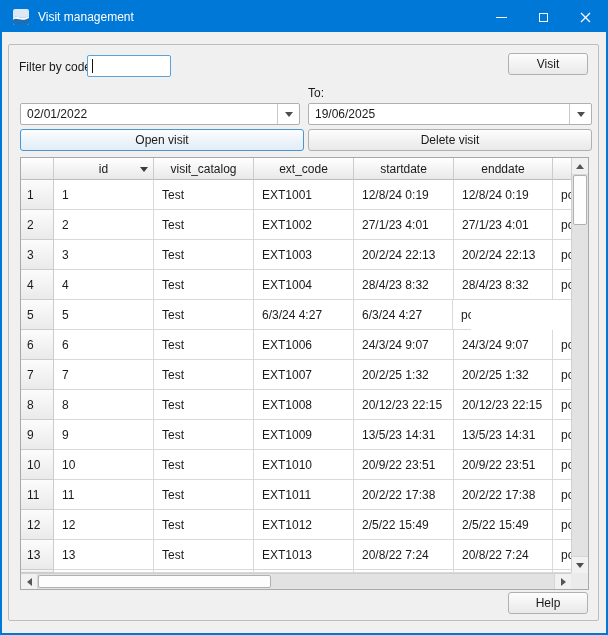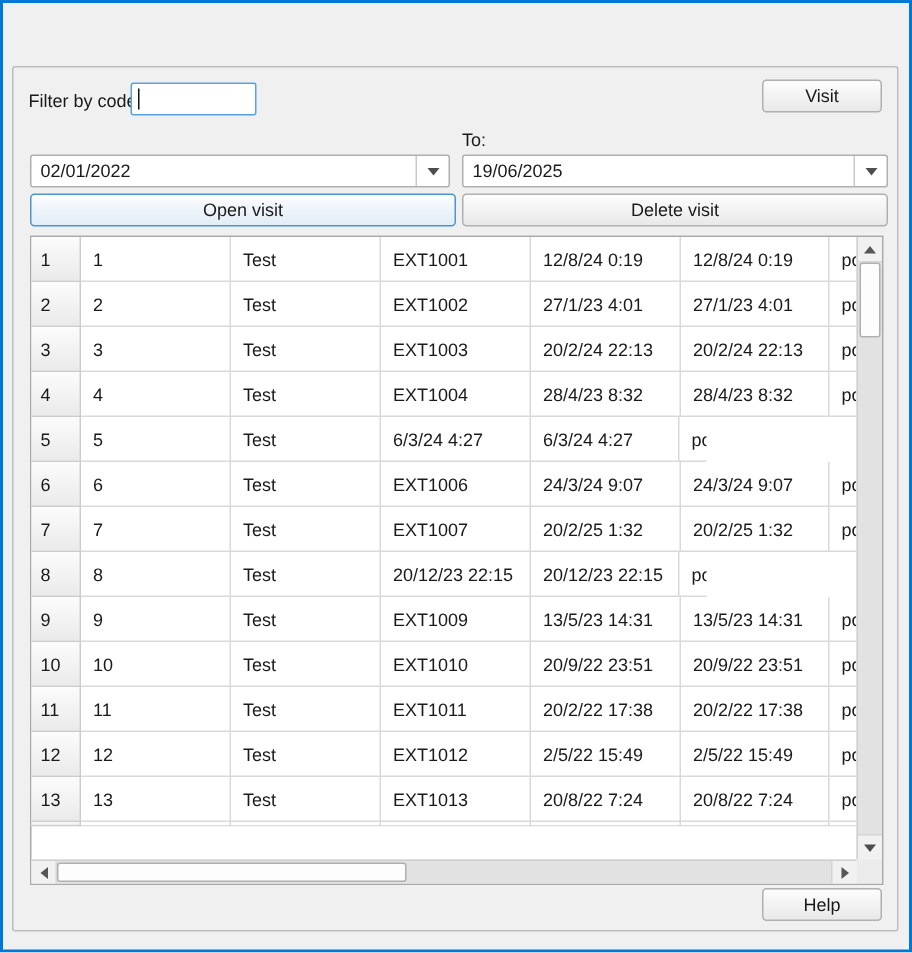"Visit management" div.titlebar { html: none -> <div> <svg> <rect></rect> <path></path> <path></path> </svg> <span>Visit management</span> <div> <div> <div></div> </div> <div> <div></div> </div> <div> <svg> <line></line> <line></line> </svg> </div> </div> </div> }
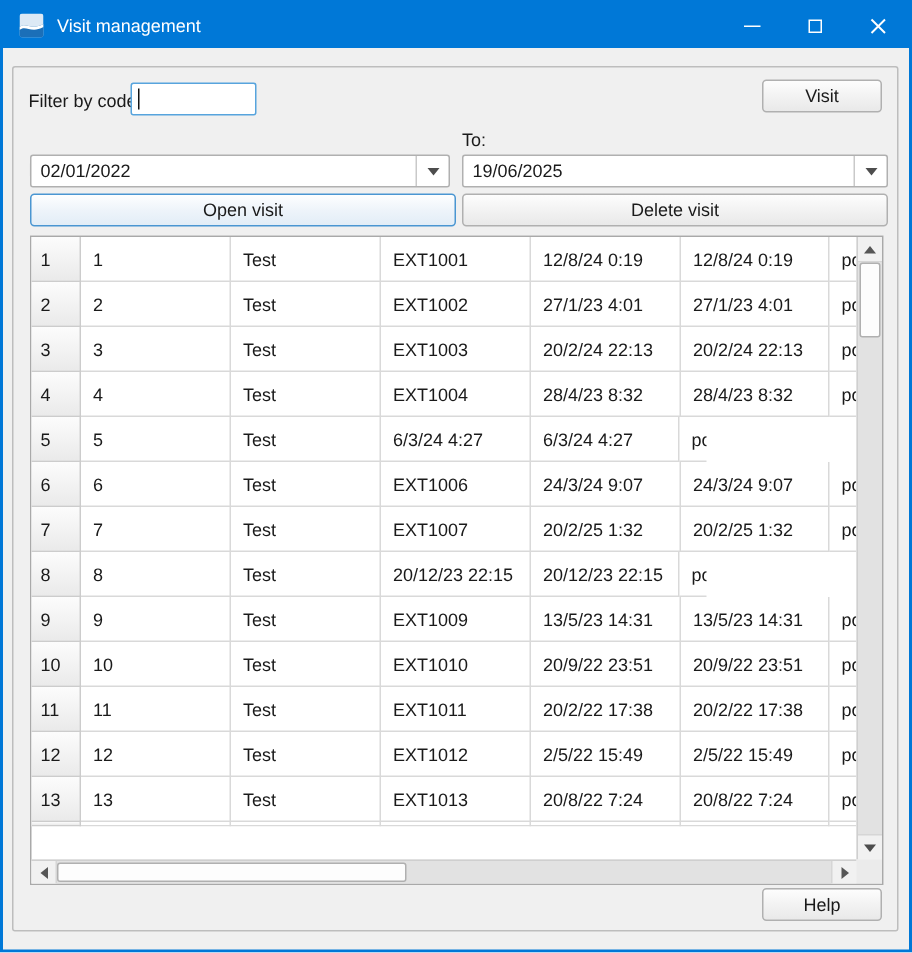"id" div.thead { html: none -> <div> <div> <span></span> </div> <div> <span>id</span> <div></div> </div> <div> <span>visit_catalog</span> </div> <div> <span>ext_code</span> </div> <div> <span>startdate</span> </div> <div> <span>enddate</span> </div> <div> <span></span> </div> </div> }
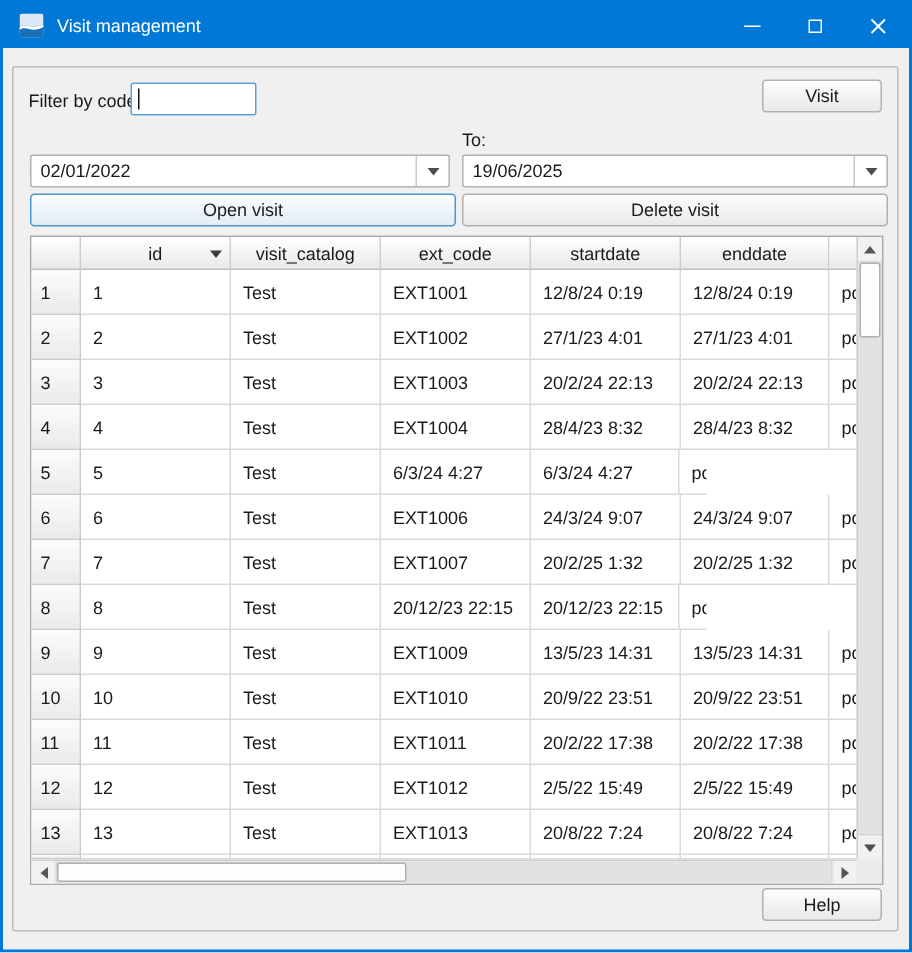"EXT1008" div.td { html: none -> <div>EXT1008</div> }
